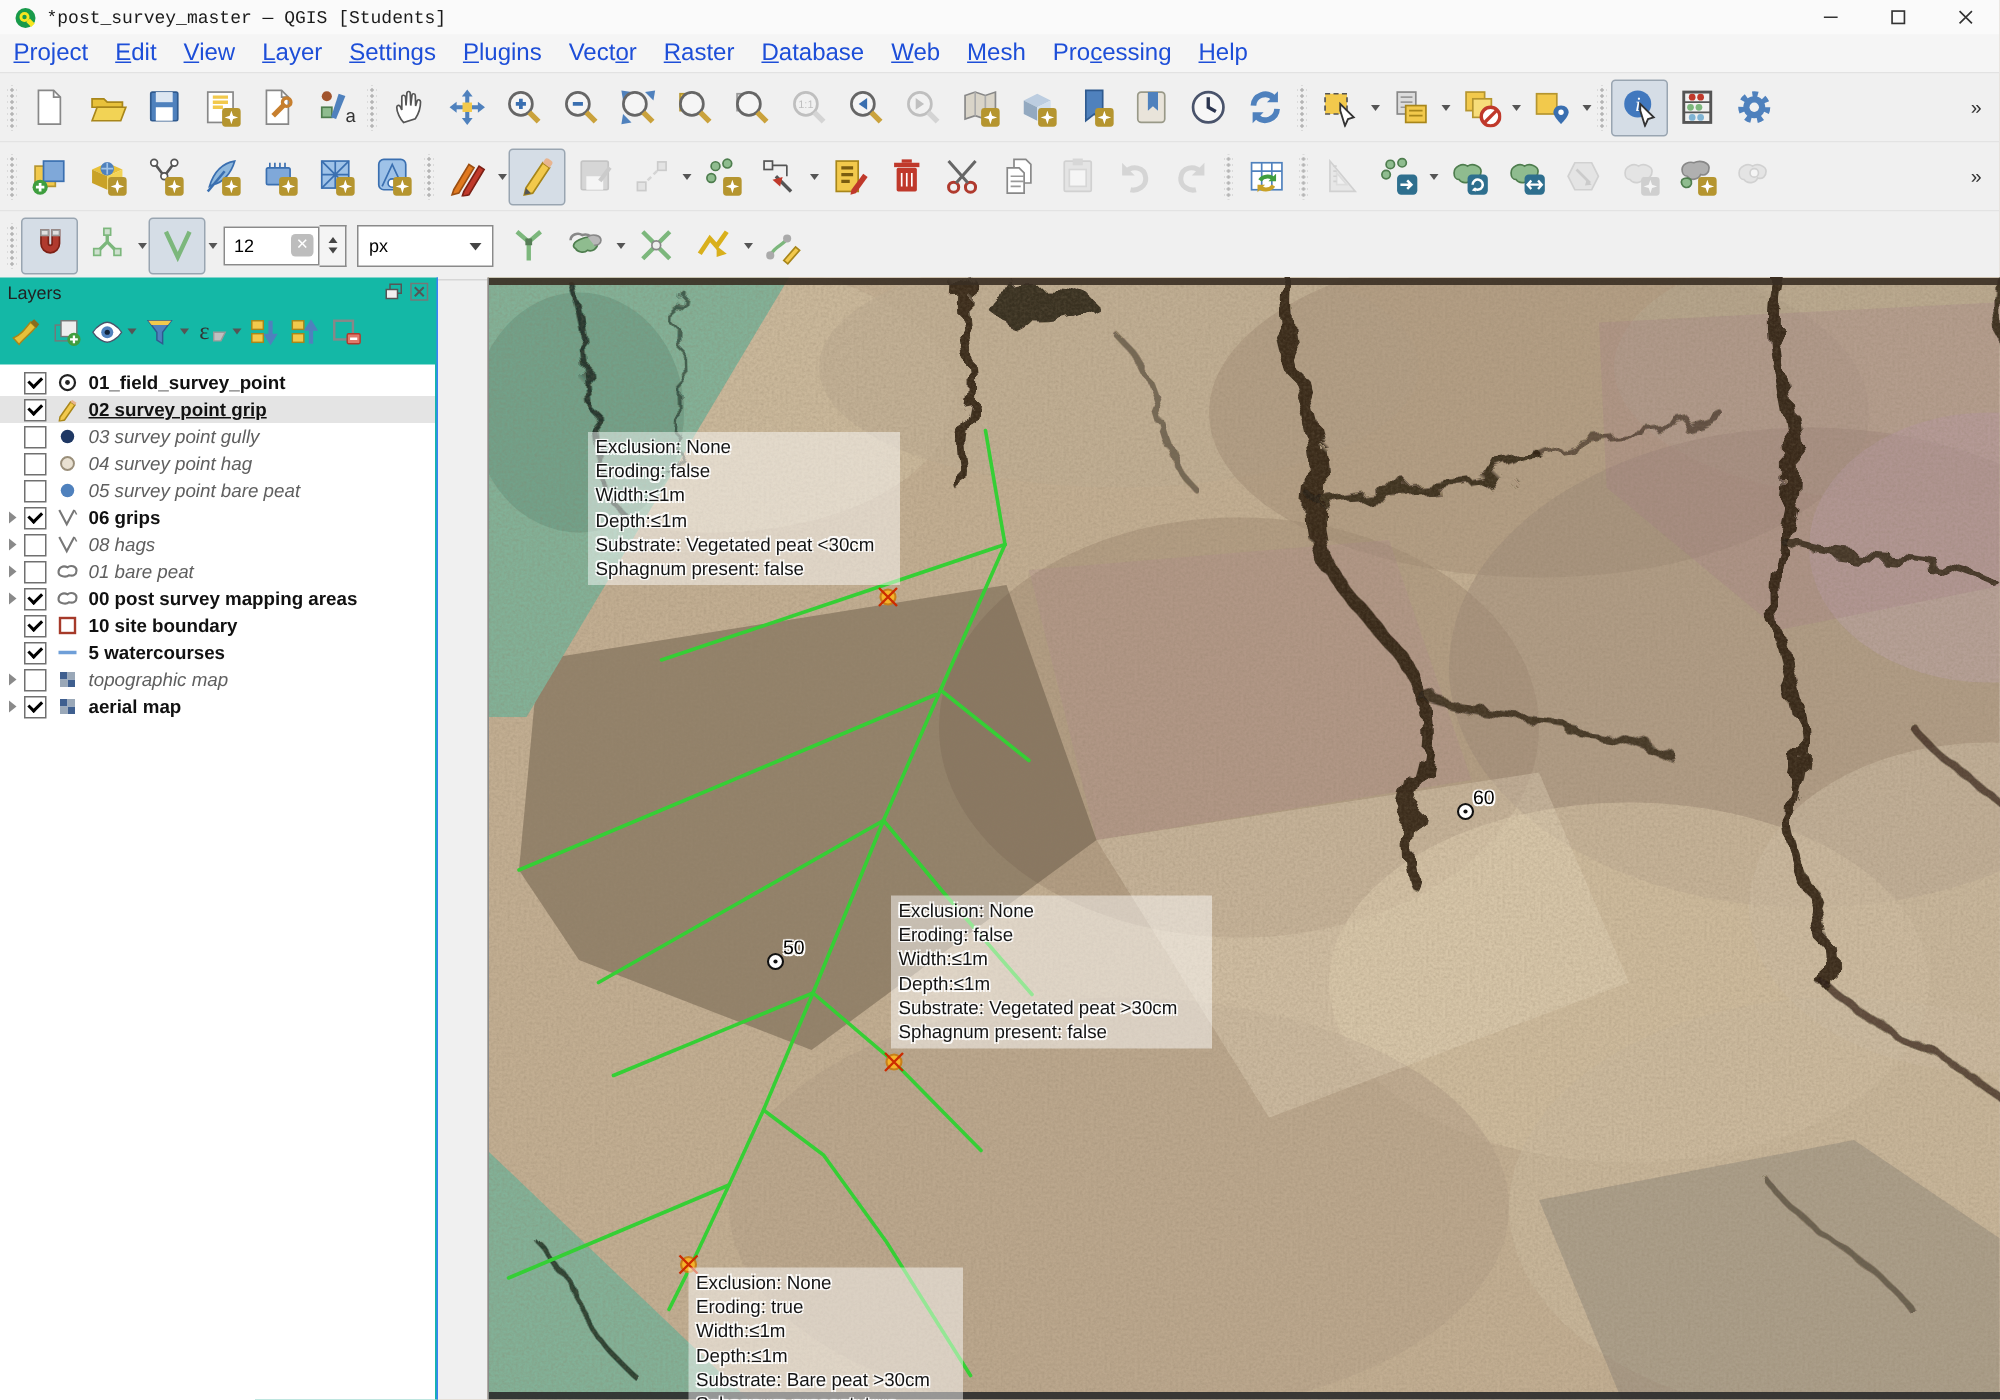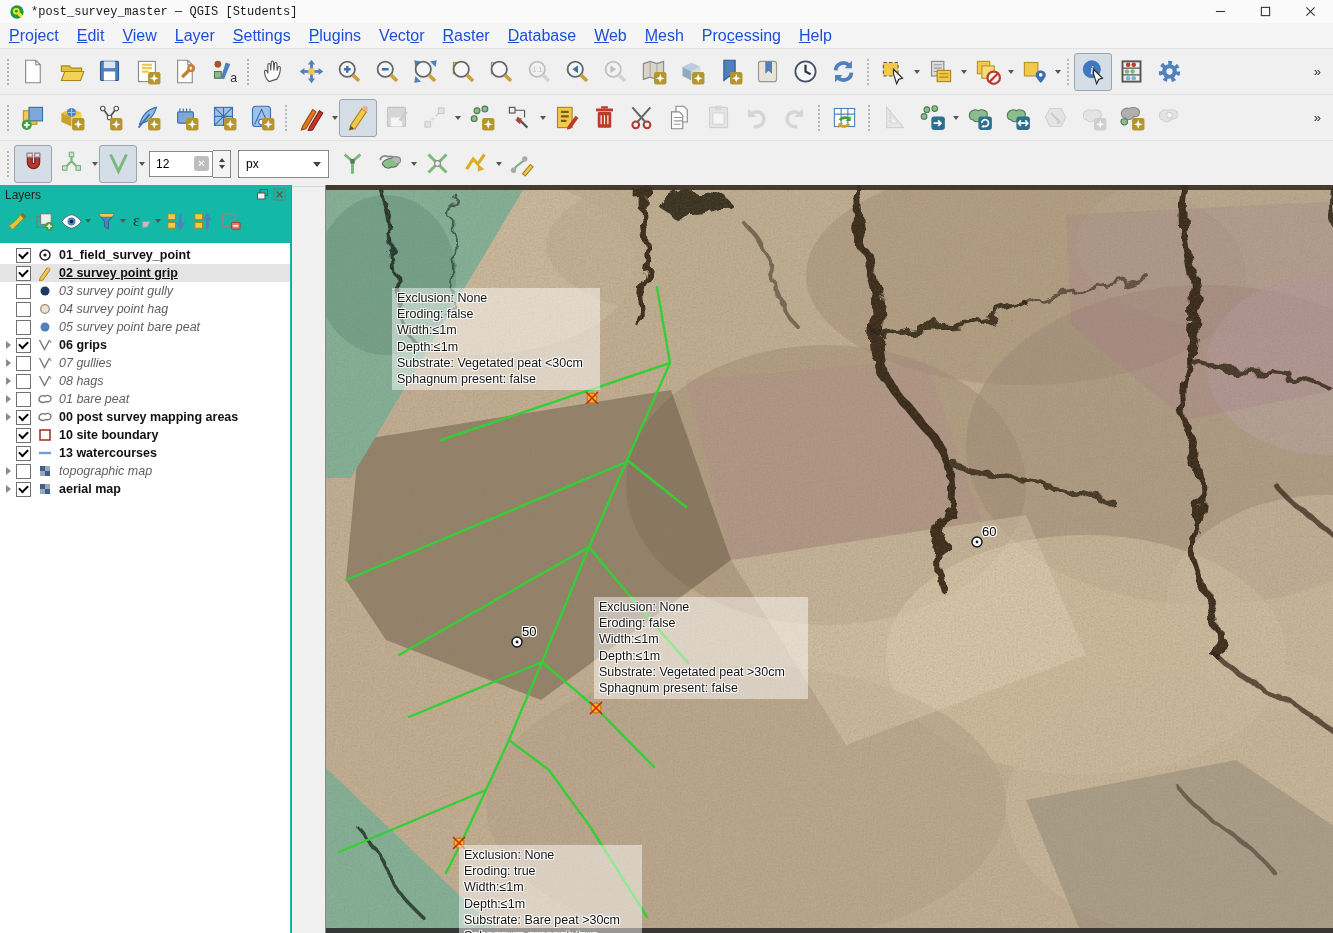"07 gullies" div.layer-row { html: <div> <div><span></span></div> <div></div> <div><svg> <path></path> <path></path> </svg></div> <div>07 gullies</div> </div> -> none }
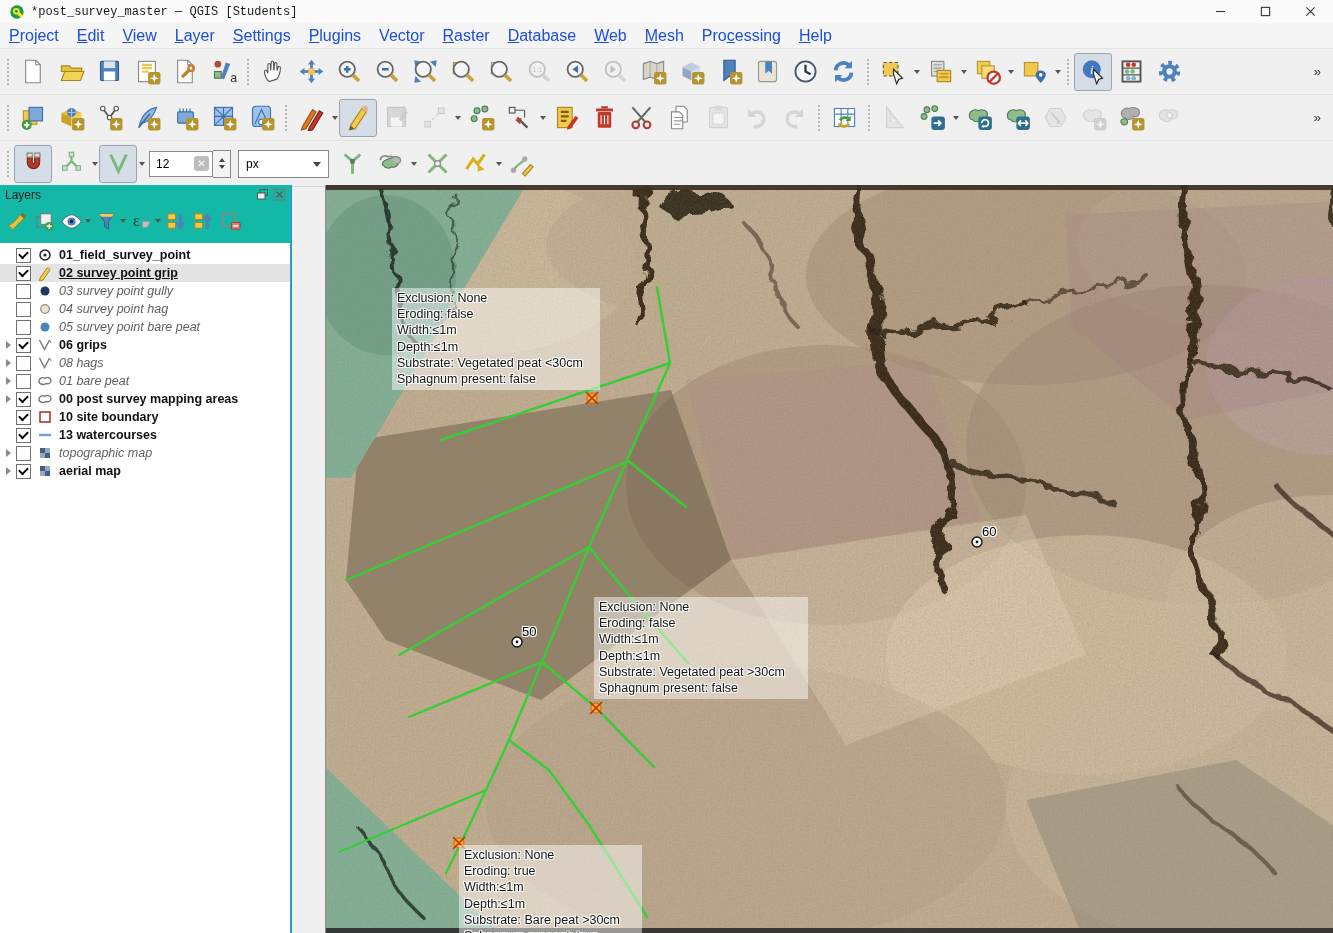"13 watercourses" div.lr-label { text: 13 -> 5 }
